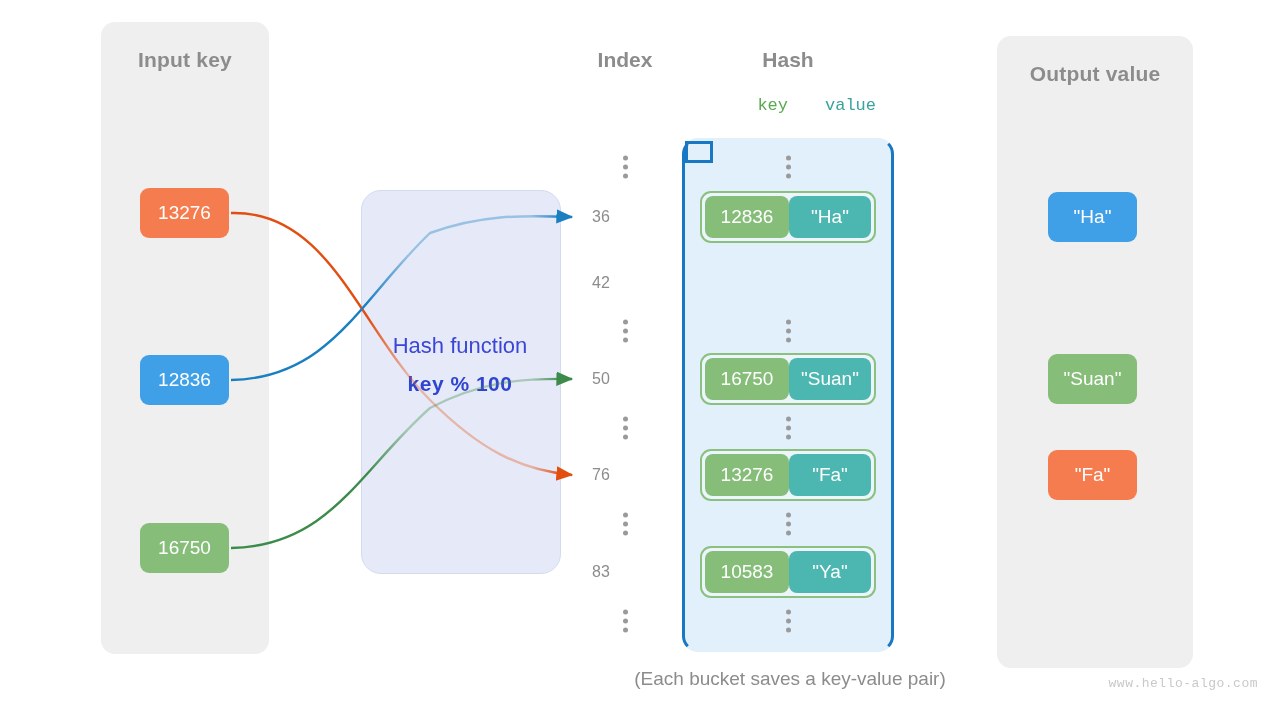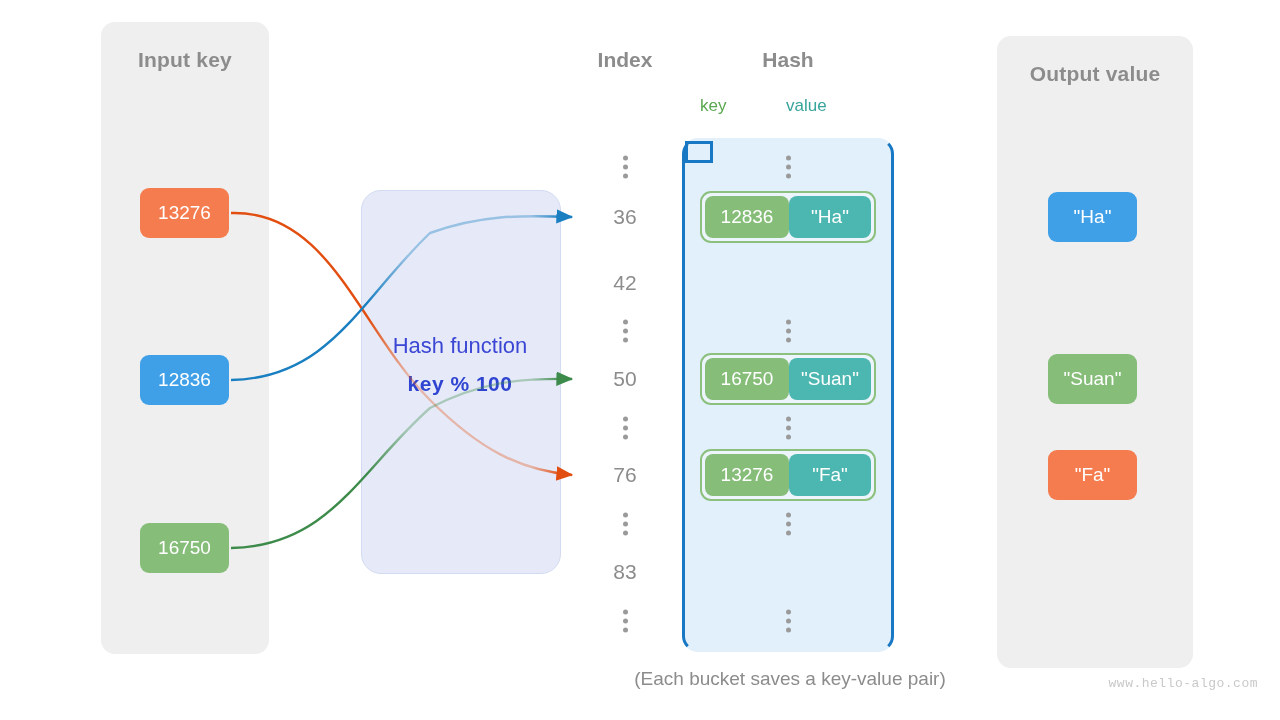"key" .sub-head { font-family: none -> Liberation Mono, monospace; text-align: left -> right }
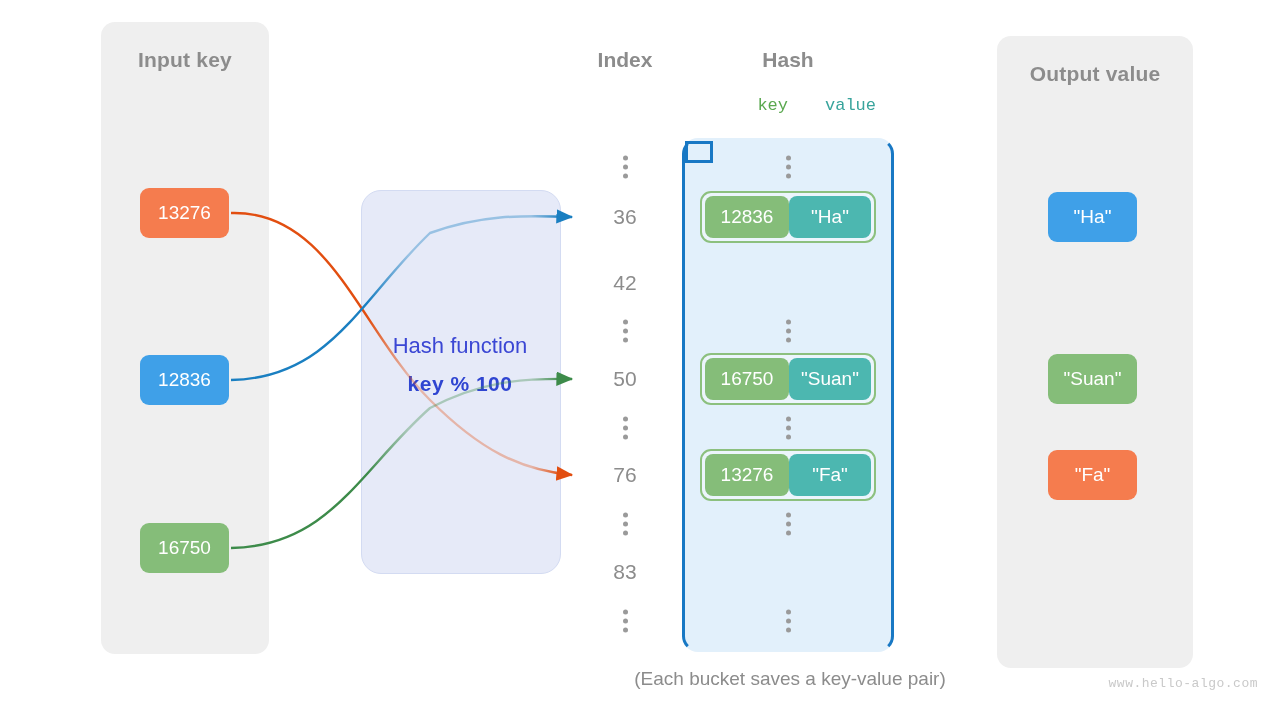"36" .idx { font-size: 21px -> 16px; text-align: center -> none }
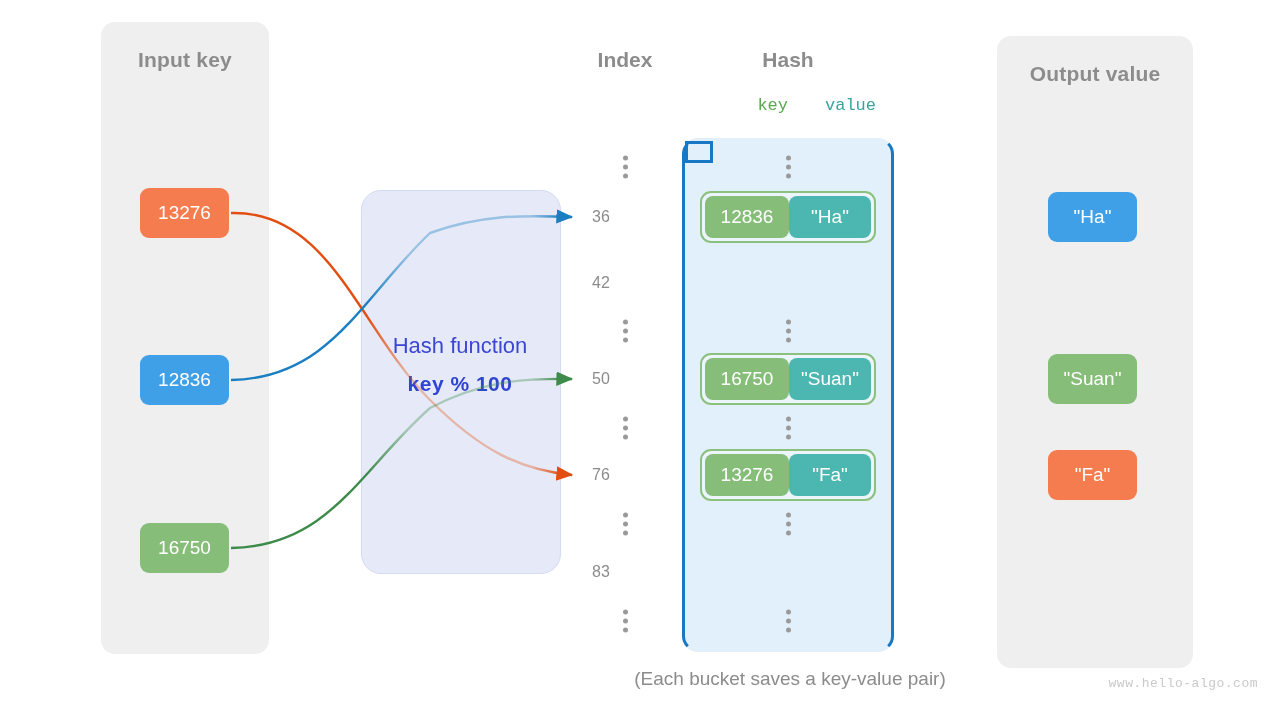"10583" div.bucket { html: none -> <div> <span>10583</span> <span>"Ya"</span> </div> }
